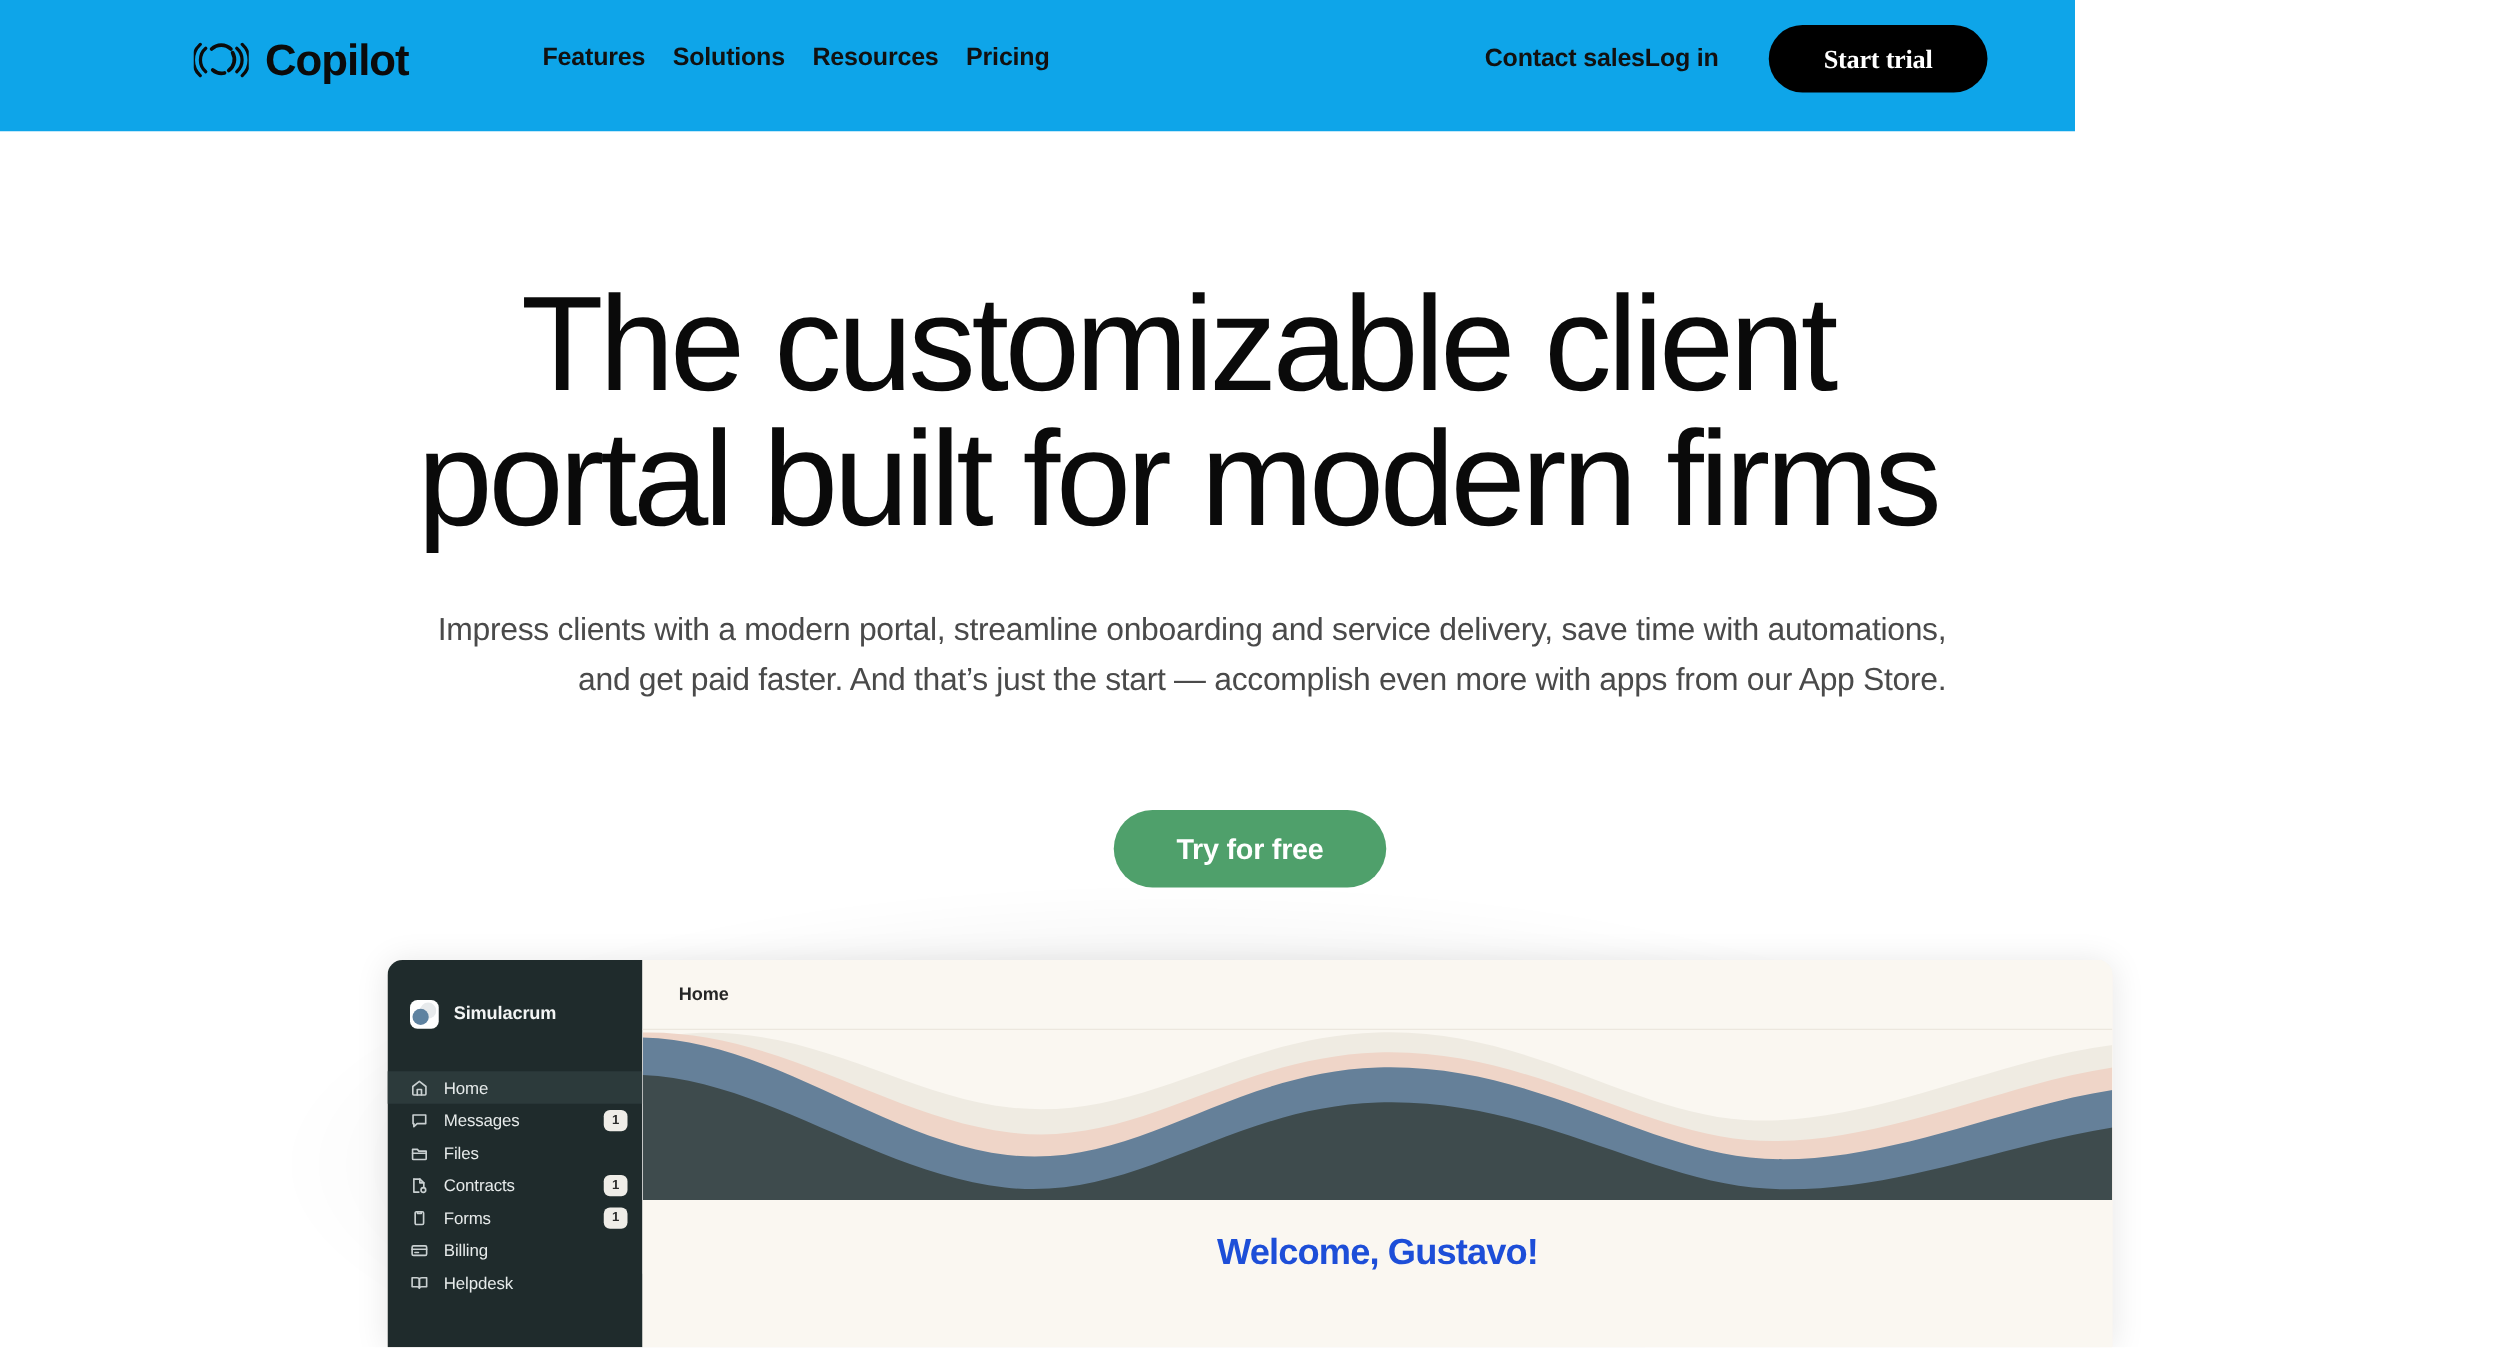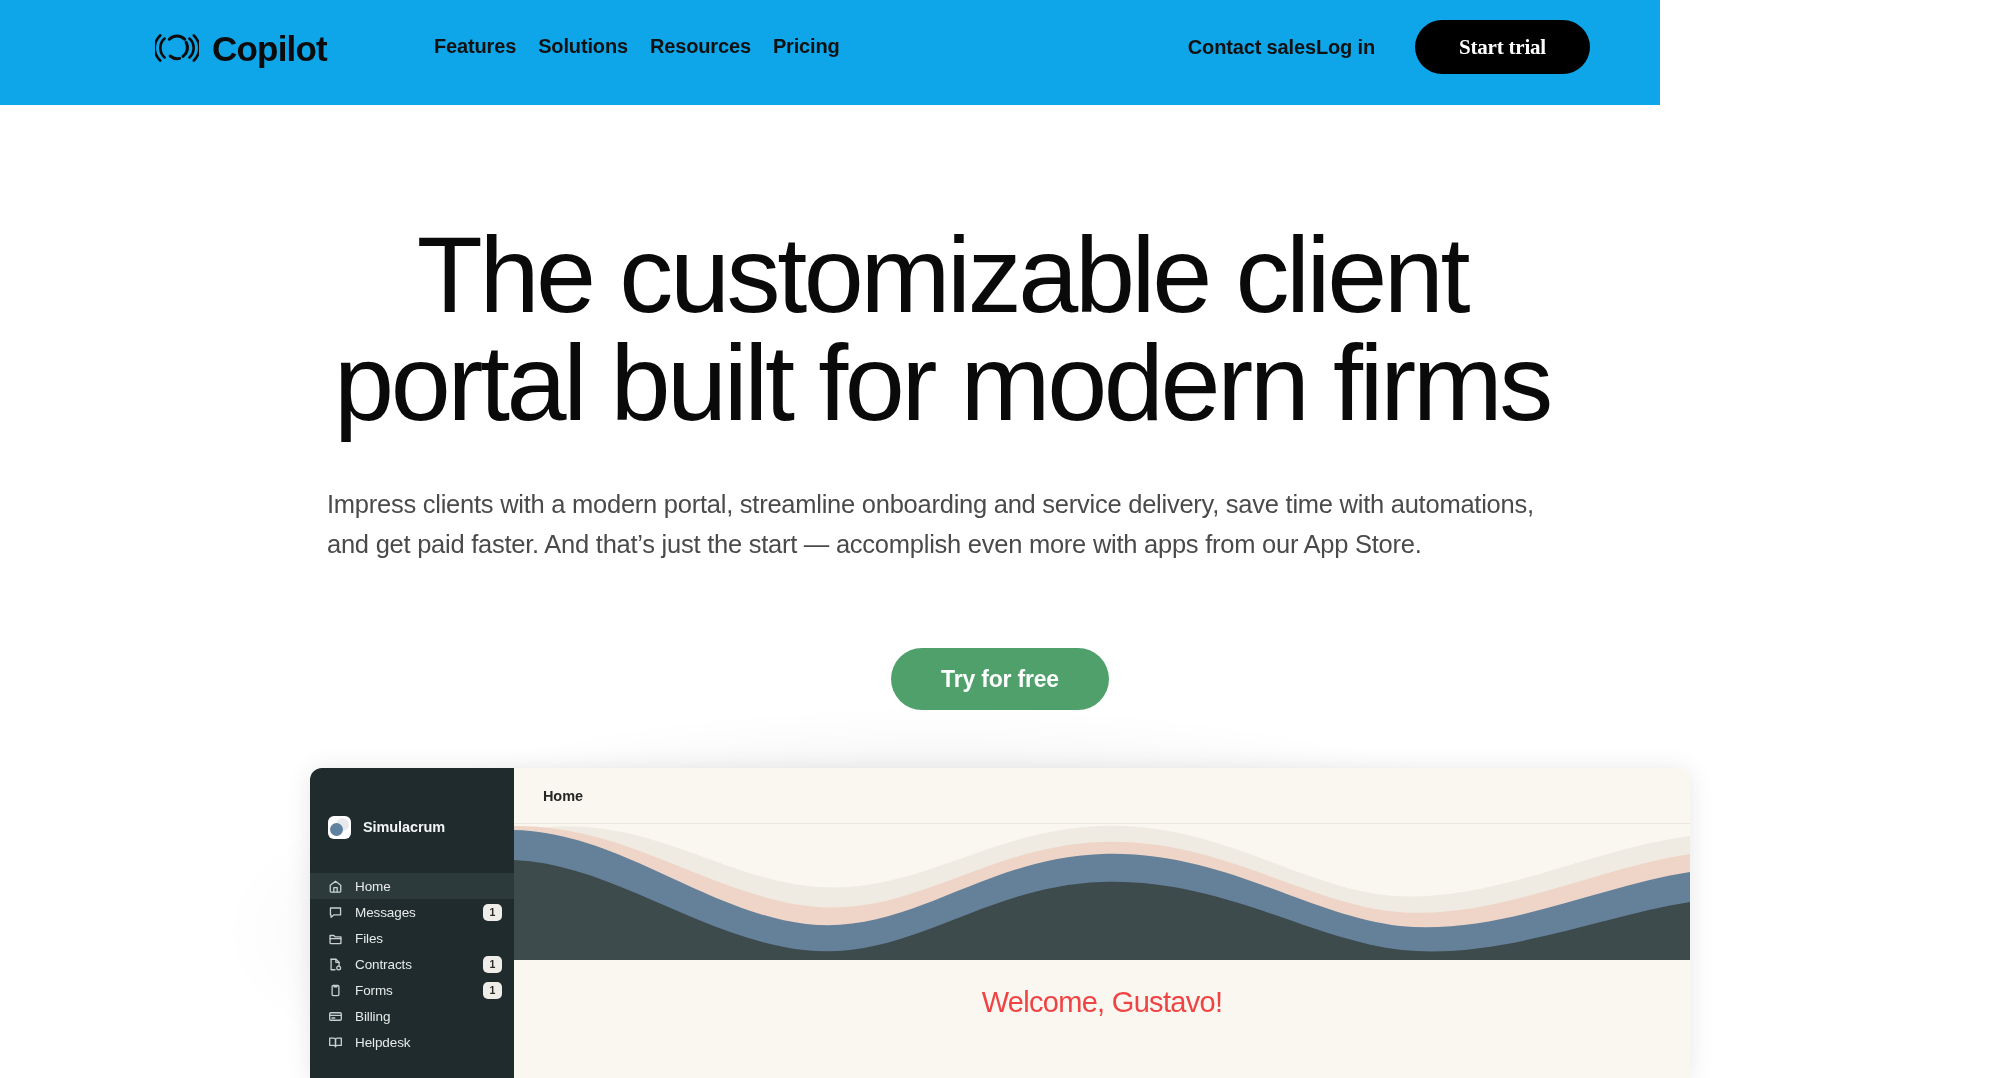"Impress clients with a modern" .hero-sub { text-align: left -> right }
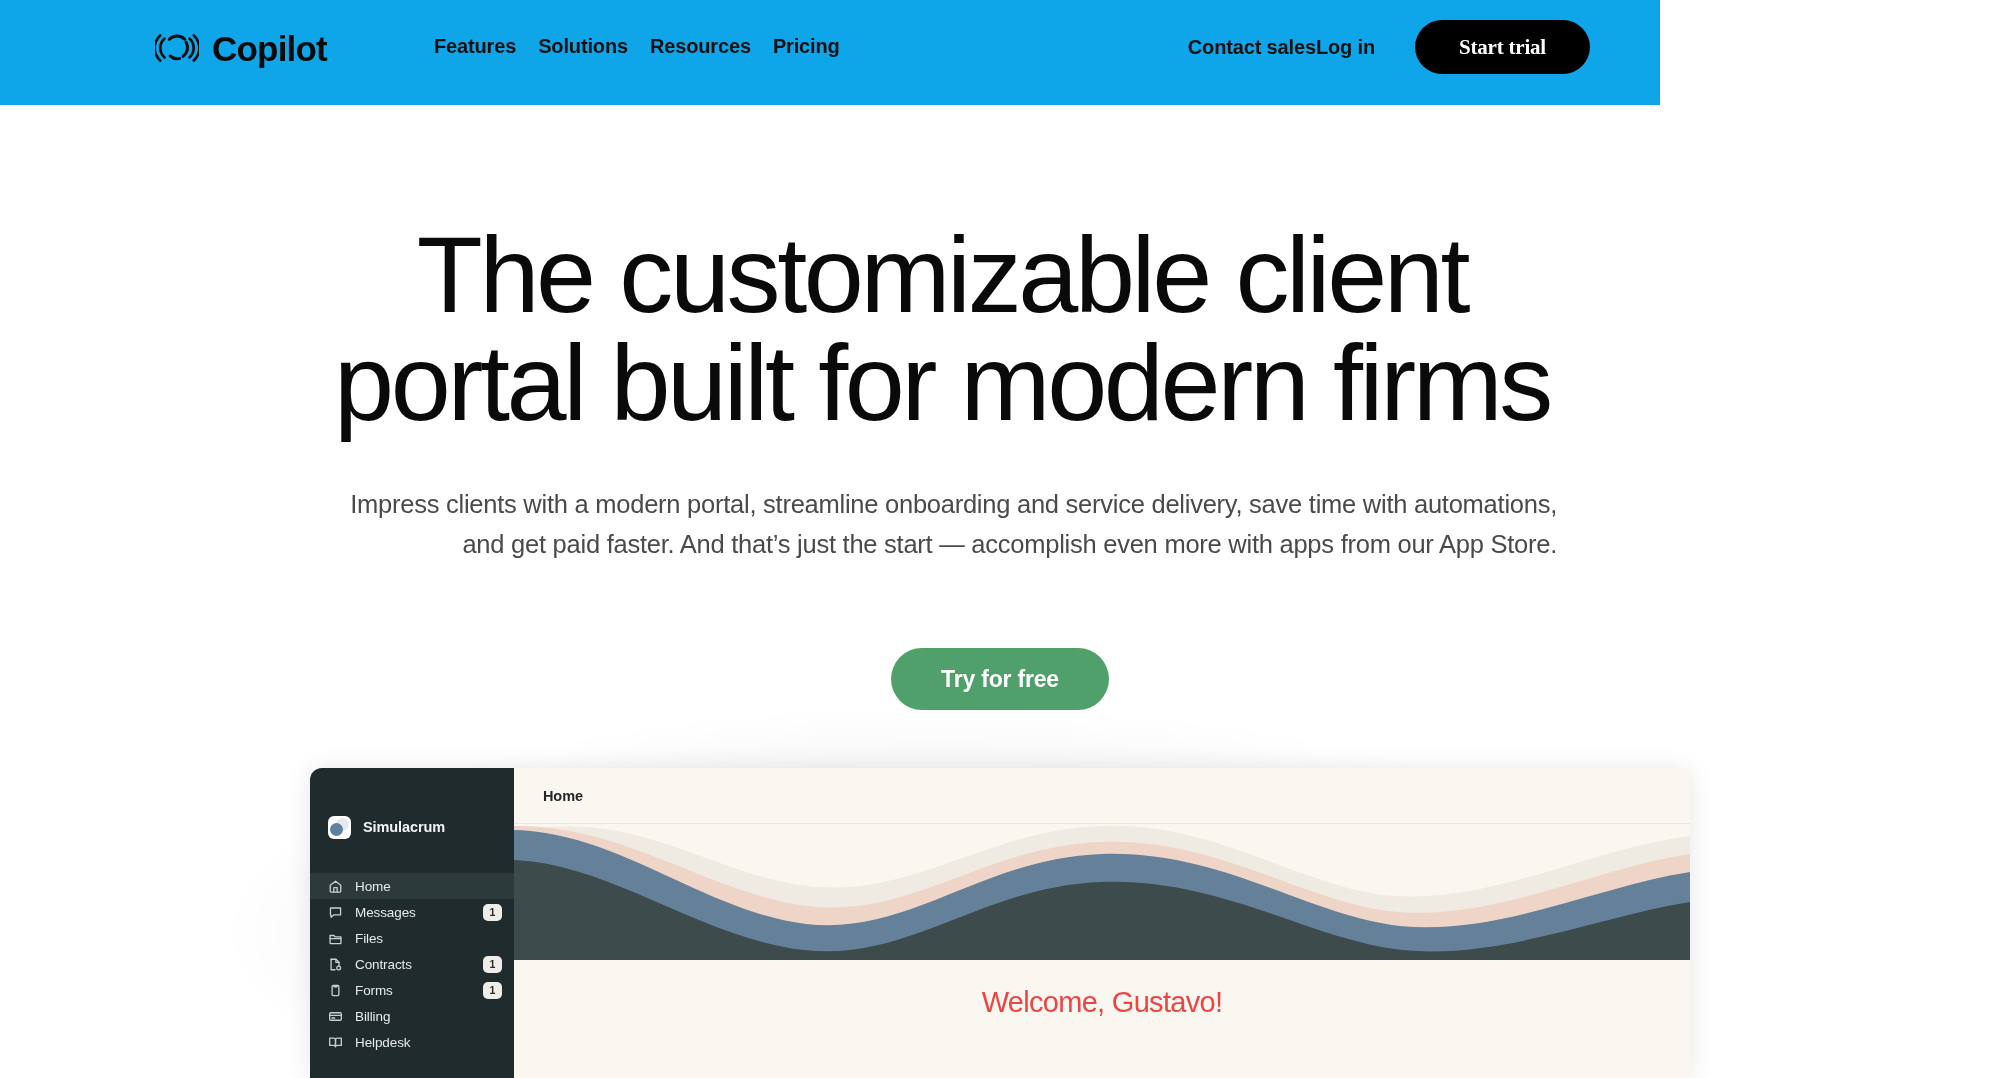"Simulacrum" .mk-sidebar { padding-top: 16px -> 0 }
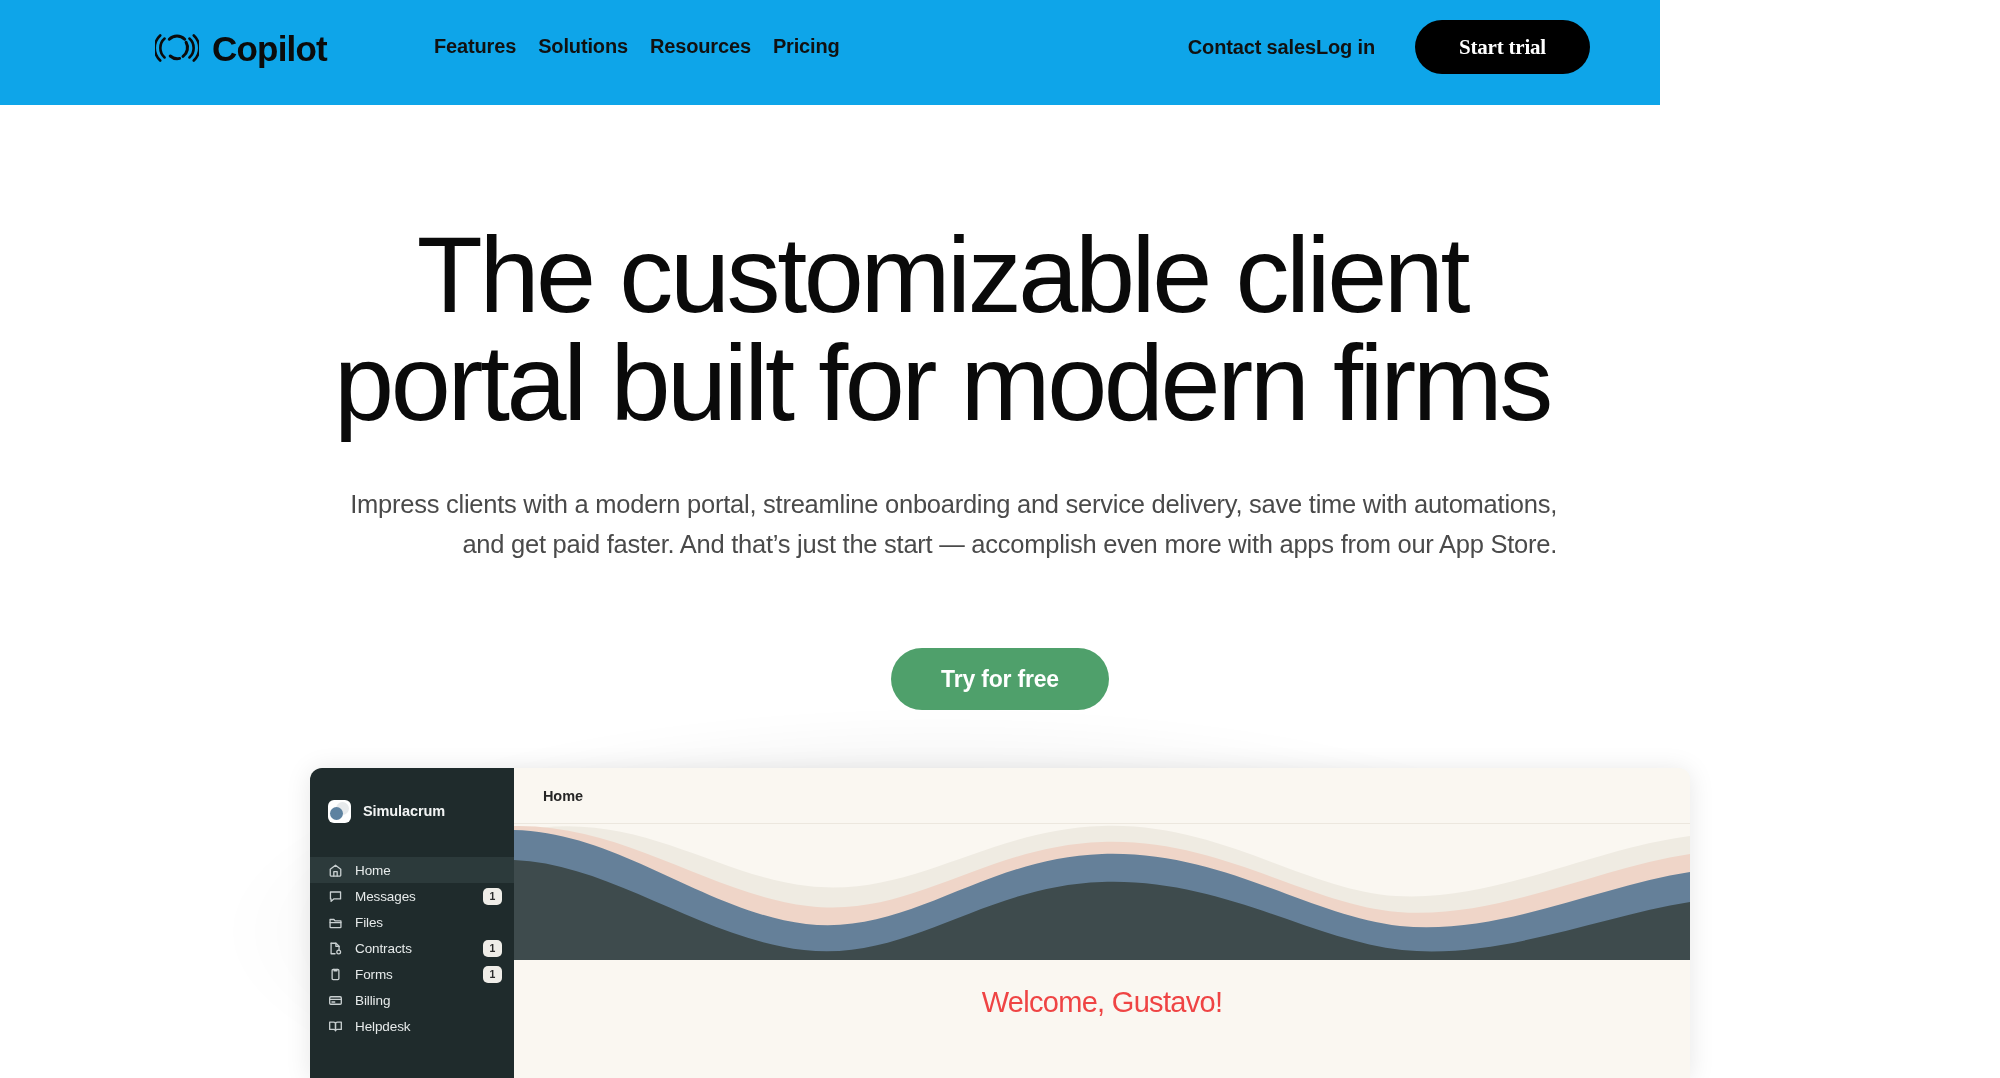"Welcome, Gustavo!" .mk-welcome { color: #ef4444 -> #1d4ed8; font-weight: 400 -> 700 }
